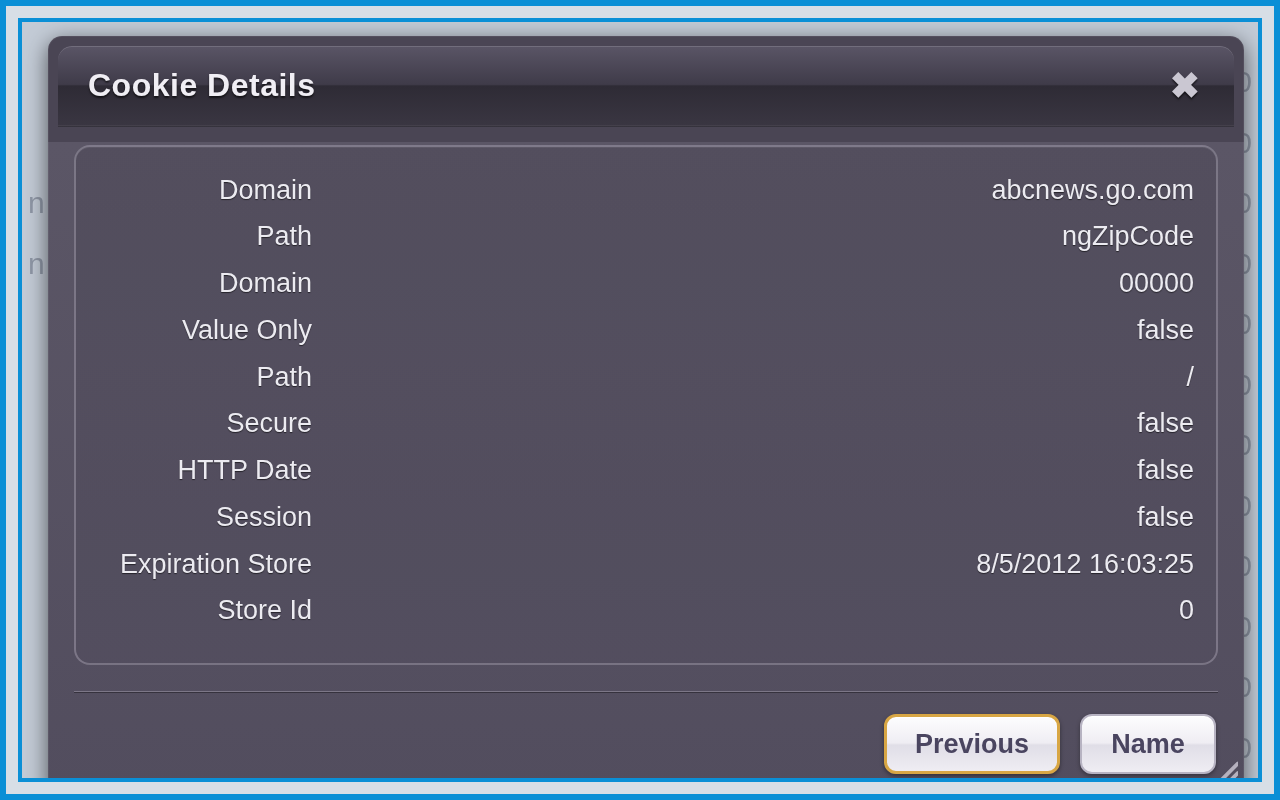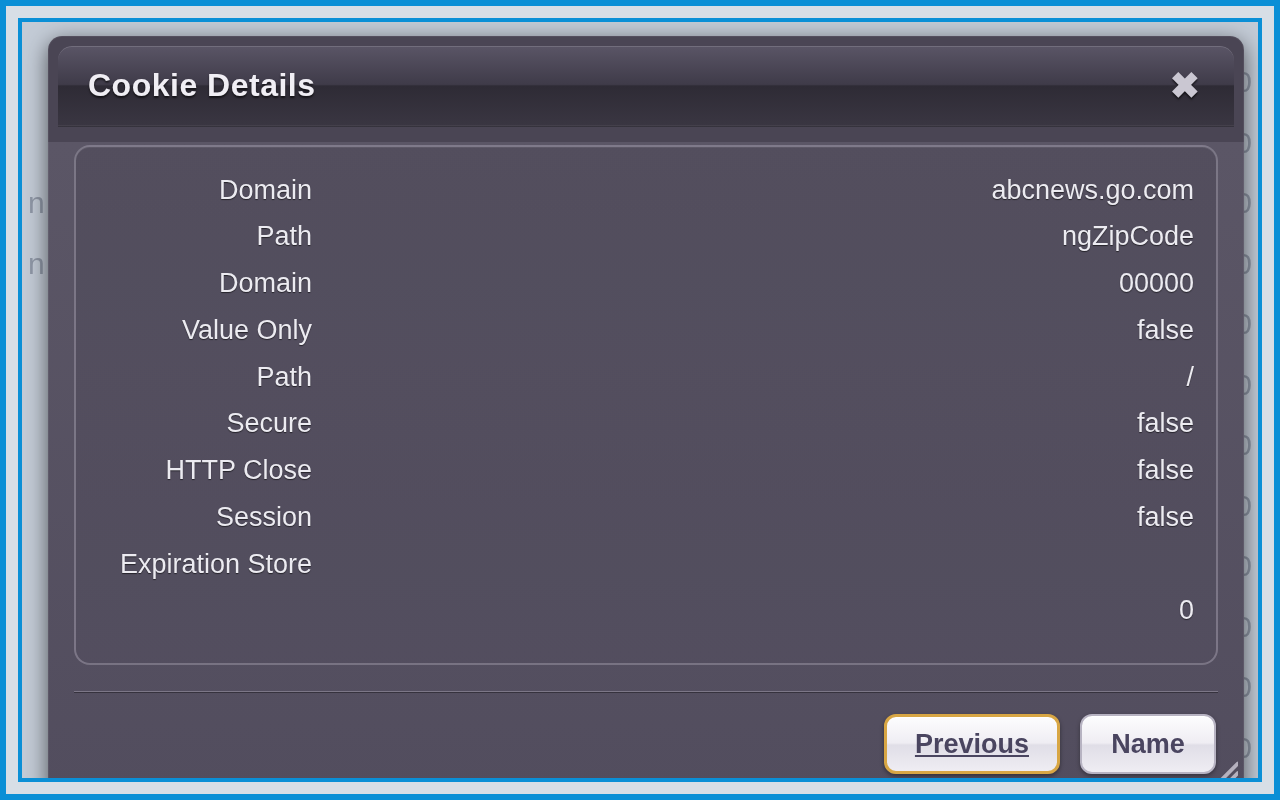"HTTP Close" div.label { text: Close -> Date }
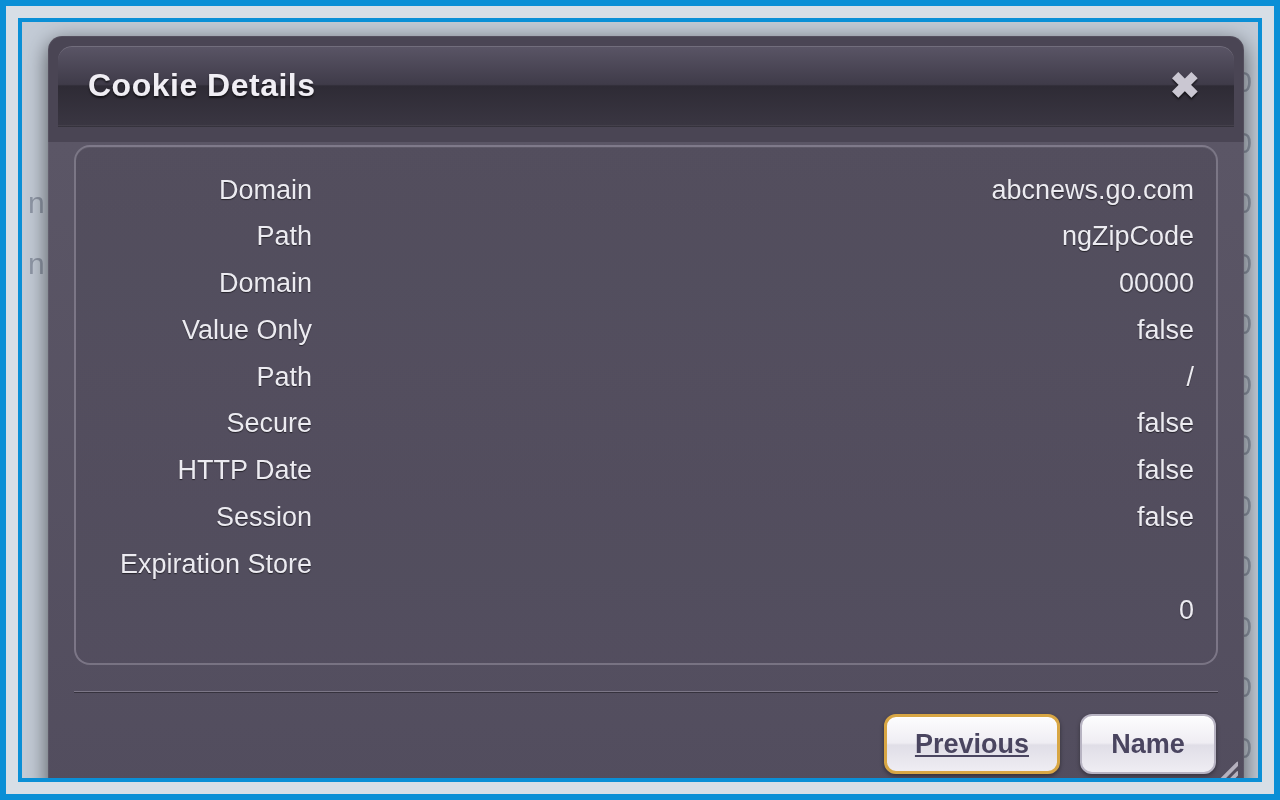"8/5/2012 16:03:25" div.value { html: none -> <div>8/5/2012 16:03:25</div> }
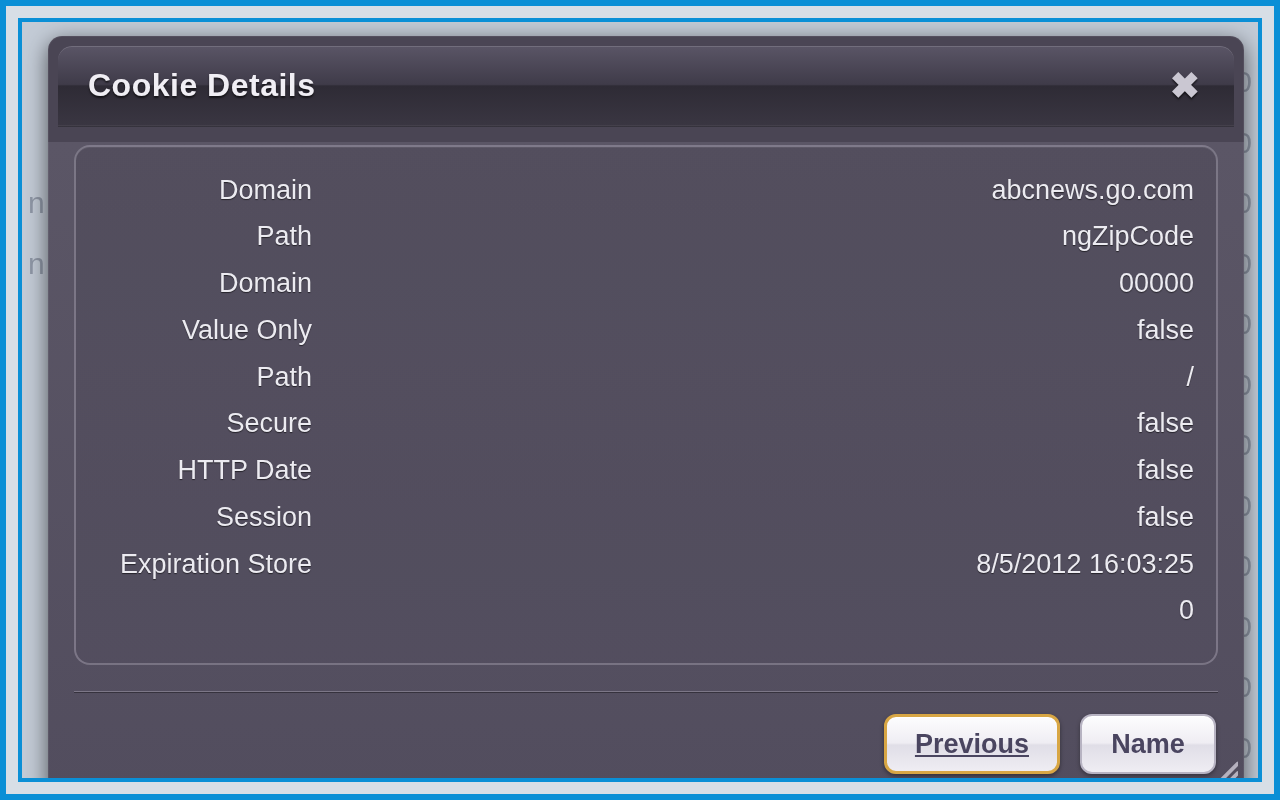"Store Id" div.label { html: none -> <div>Store Id</div> }
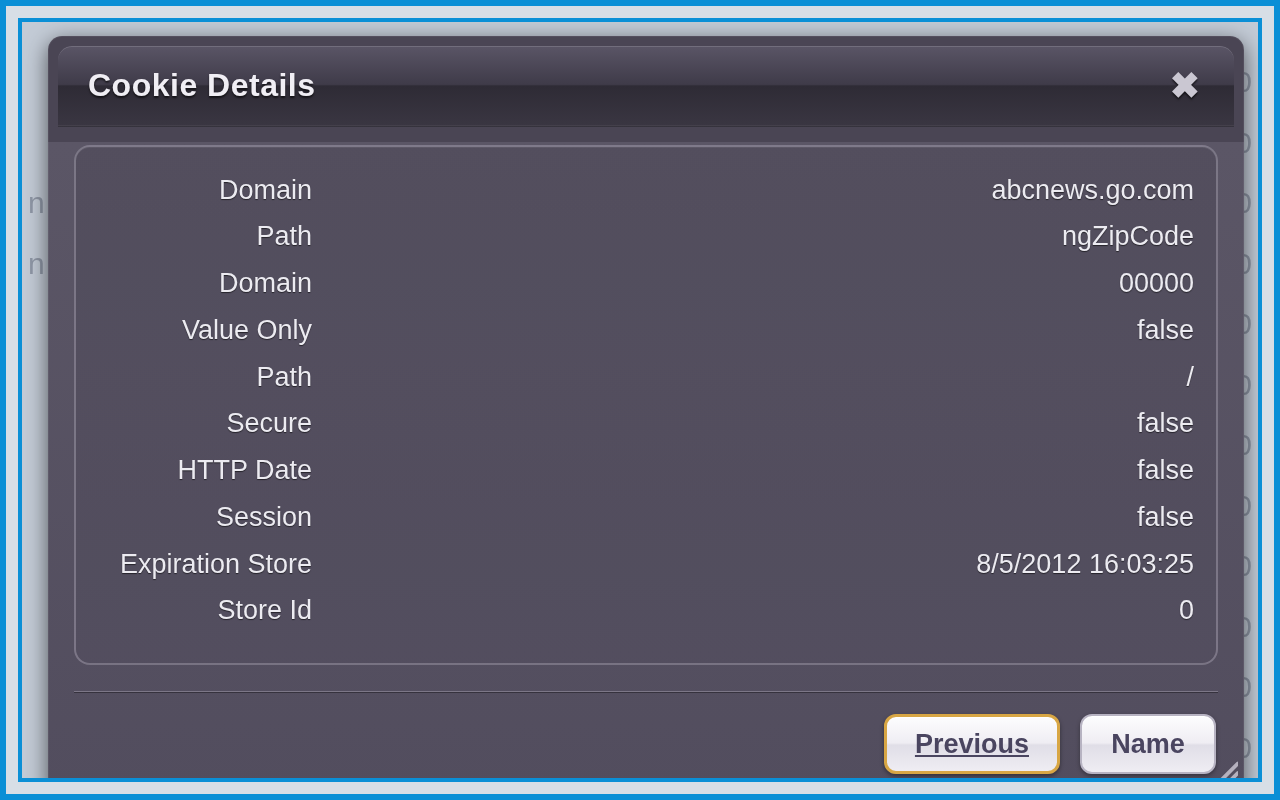"Previous" .btn.primary { text-decoration: underline -> none }
